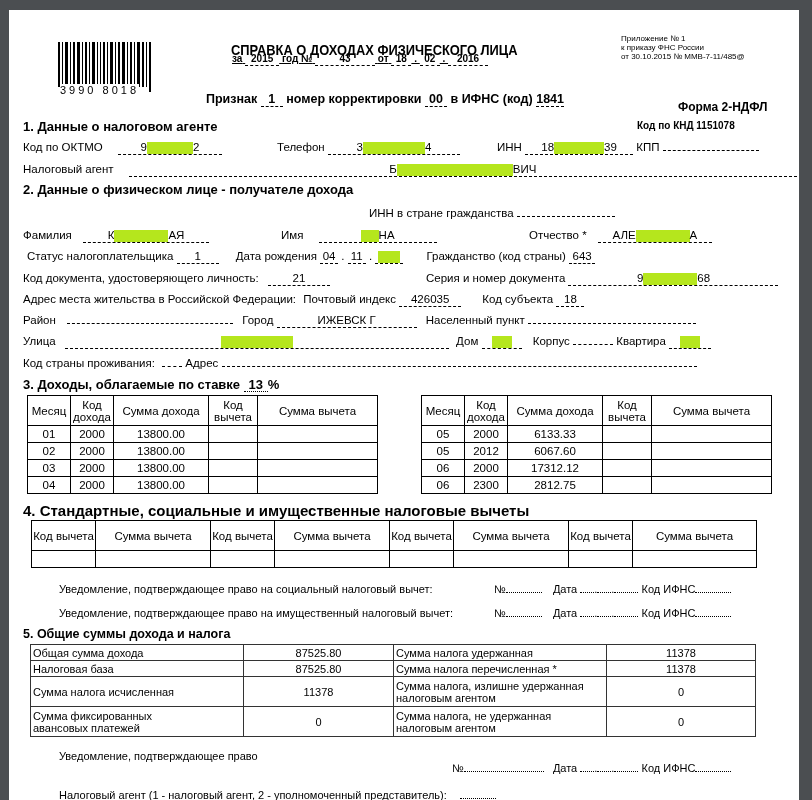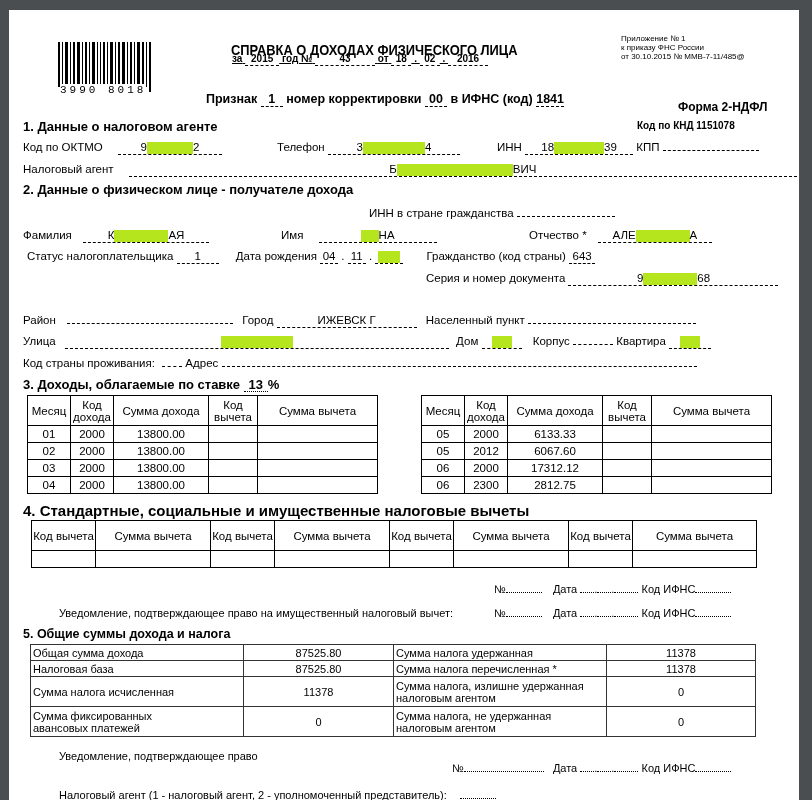"3990 8018" div.abs { font-family: Liberation Mono, monospace -> Liberation Sans, sans-serif }
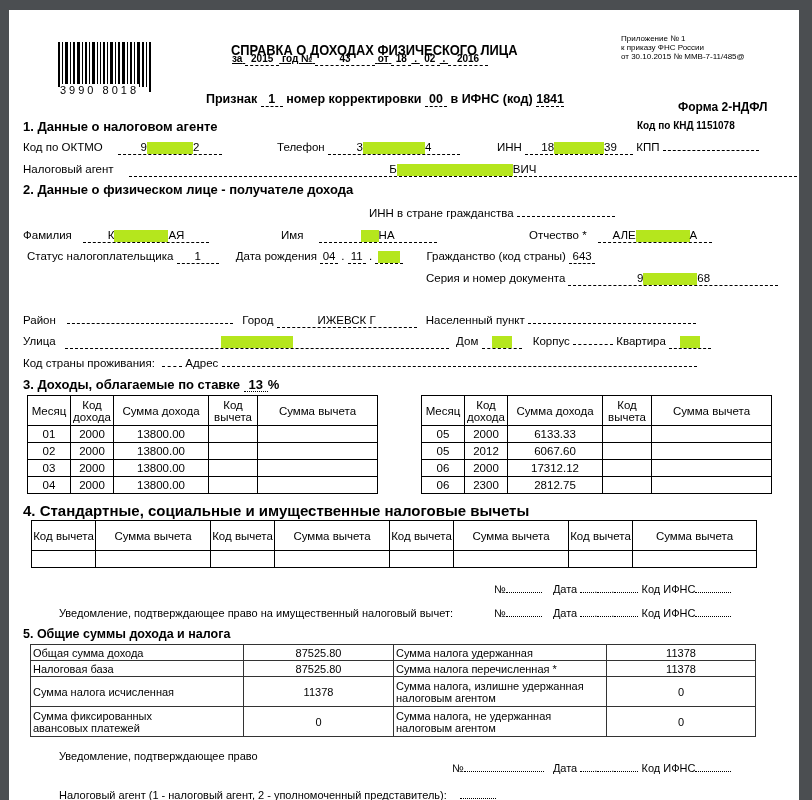"Код документа, удостоверяющего личность:" div.abs { html: none -> <div> <span>Код документа, удостоверяющего личность:</span> <span>21</span> </div> }
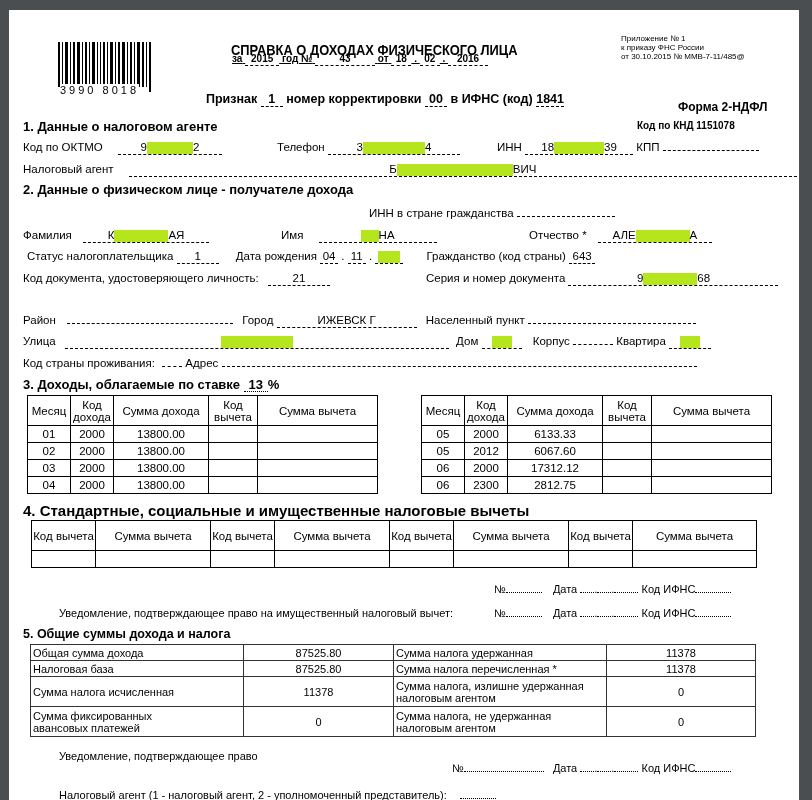"Адрес места жительства в Российской" div.abs { html: none -> <div> <span>Адрес места жительства в Российской Федерации:</span> <span>Почтовый индекс</span> <span>426035</span> <span>Код субъекта</span> <span>18</span> </div> }
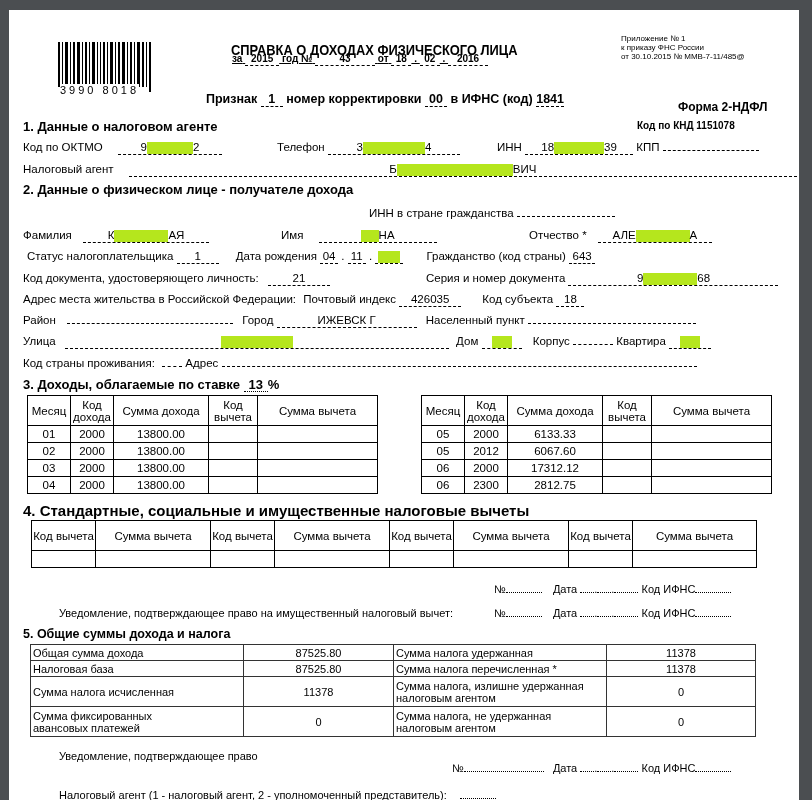"Уведомление, подтверждающее право на социальный" div.abs { html: none -> <div> <span>Уведомление, подтверждающее право на социальный налоговый вычет:</span> </div> }
